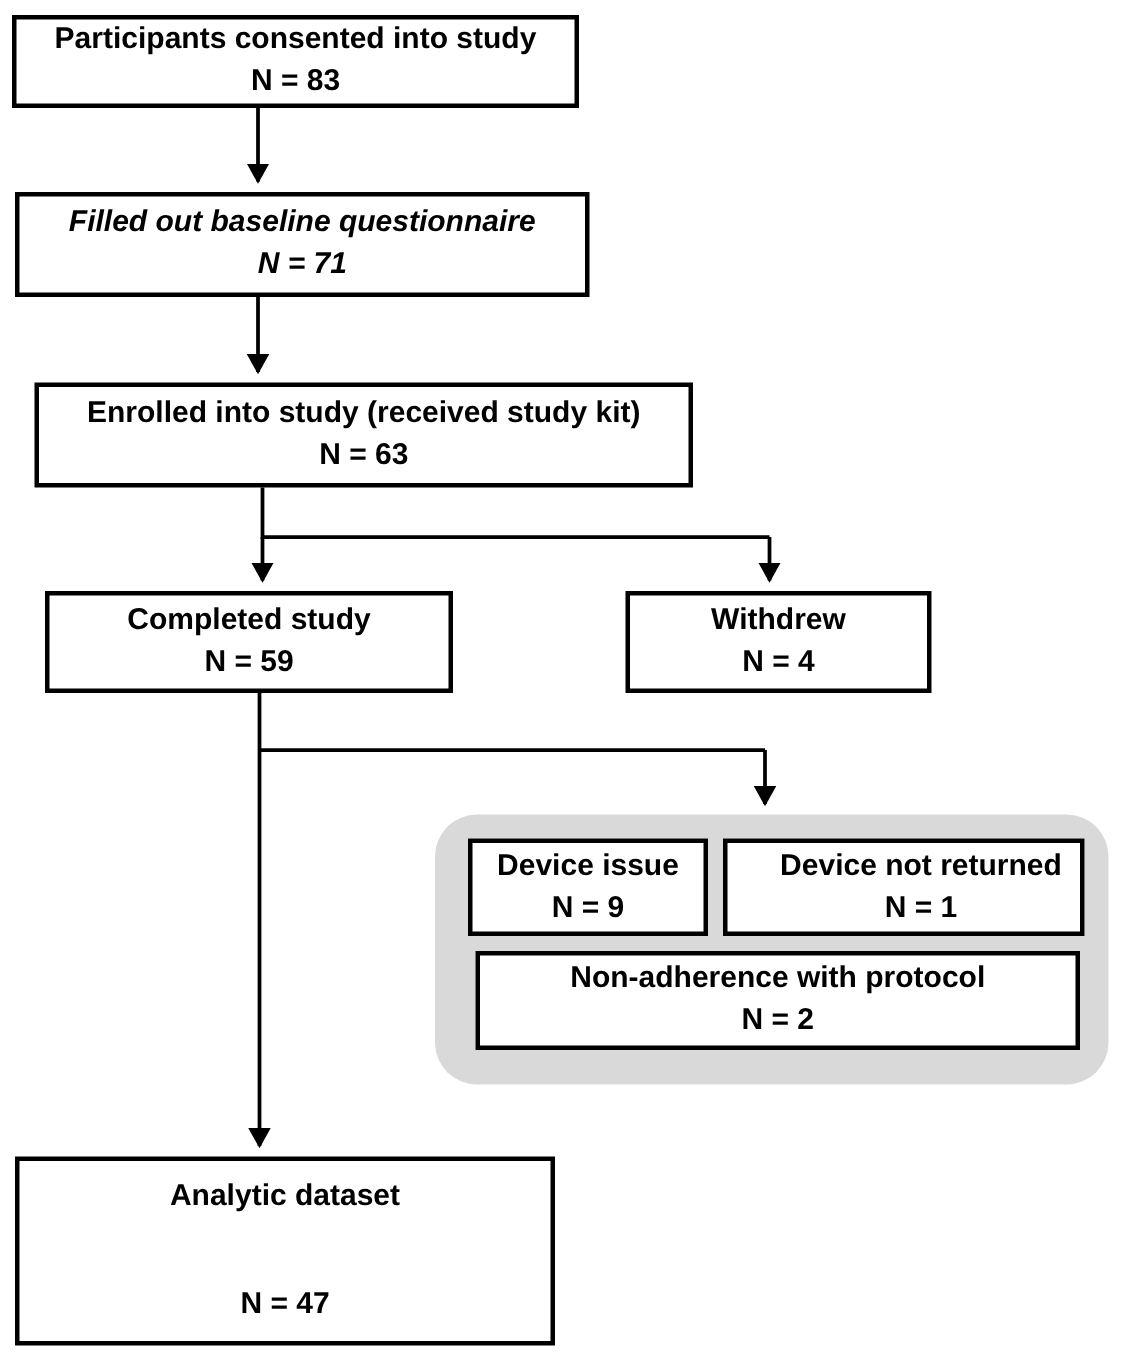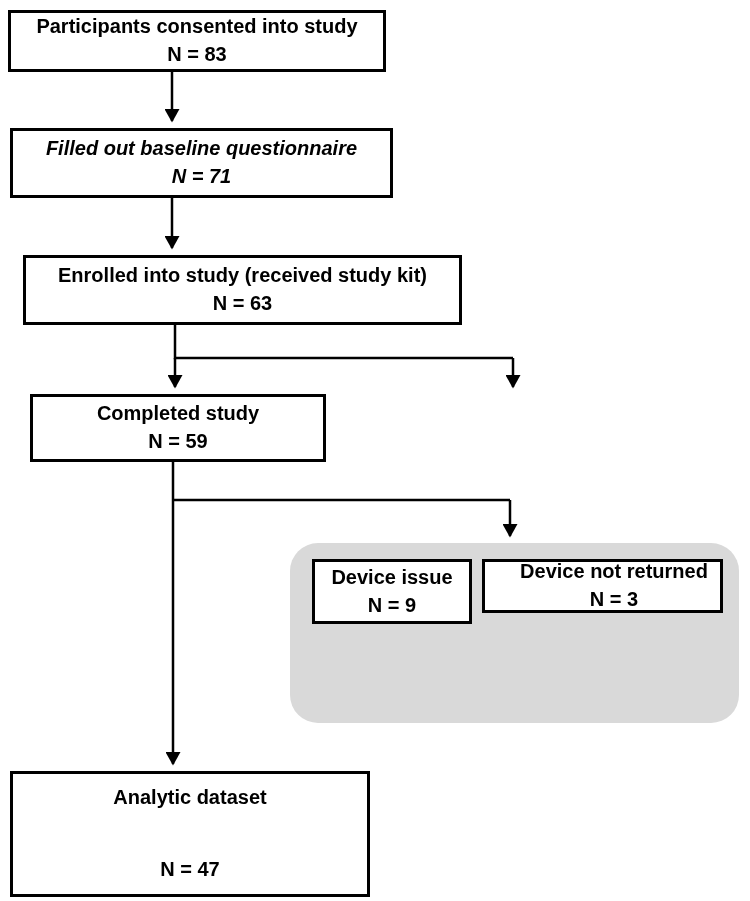"Completed study" div.fbox { width: 296px -> 272px }
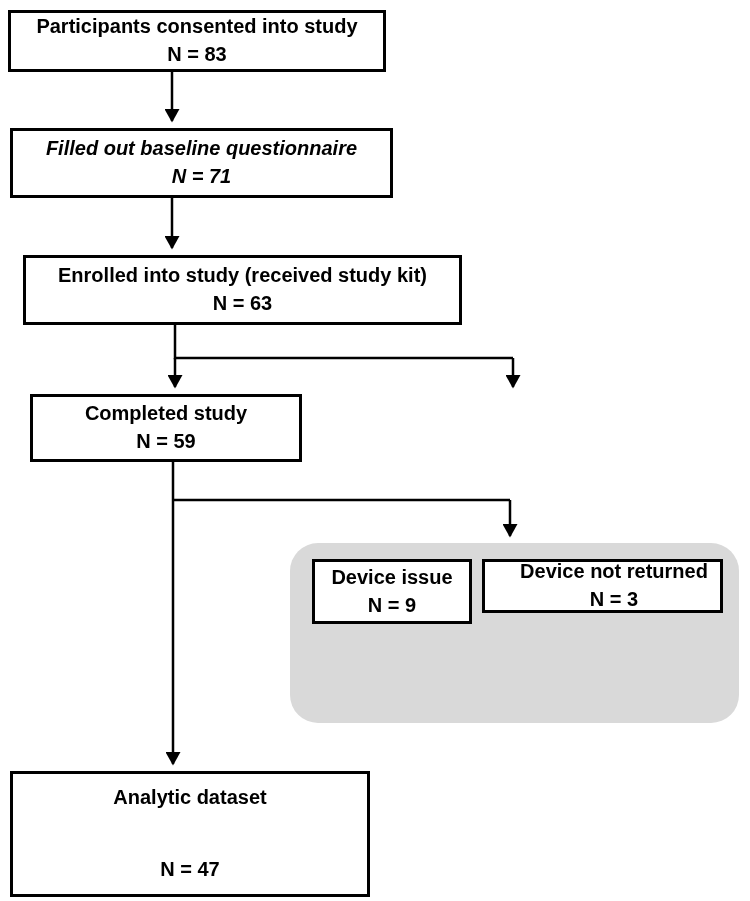"Withdrew" div.fbox { html: none -> <div> <div>Withdrew</div> <div>N = 4</div> </div> }
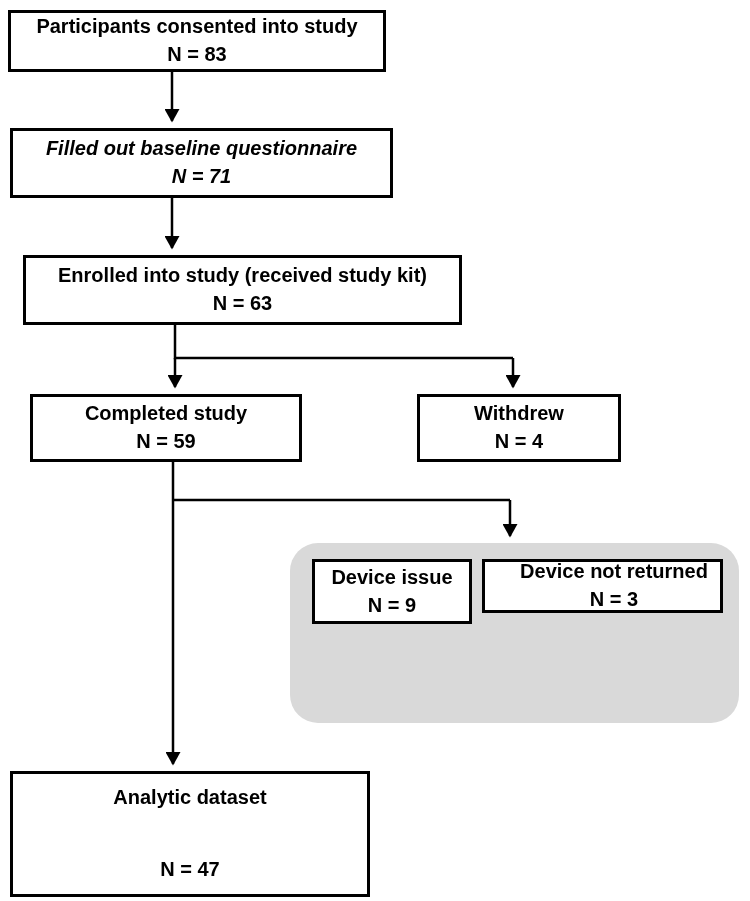"Device not returned" div.fbox { height: 54px -> 65px }
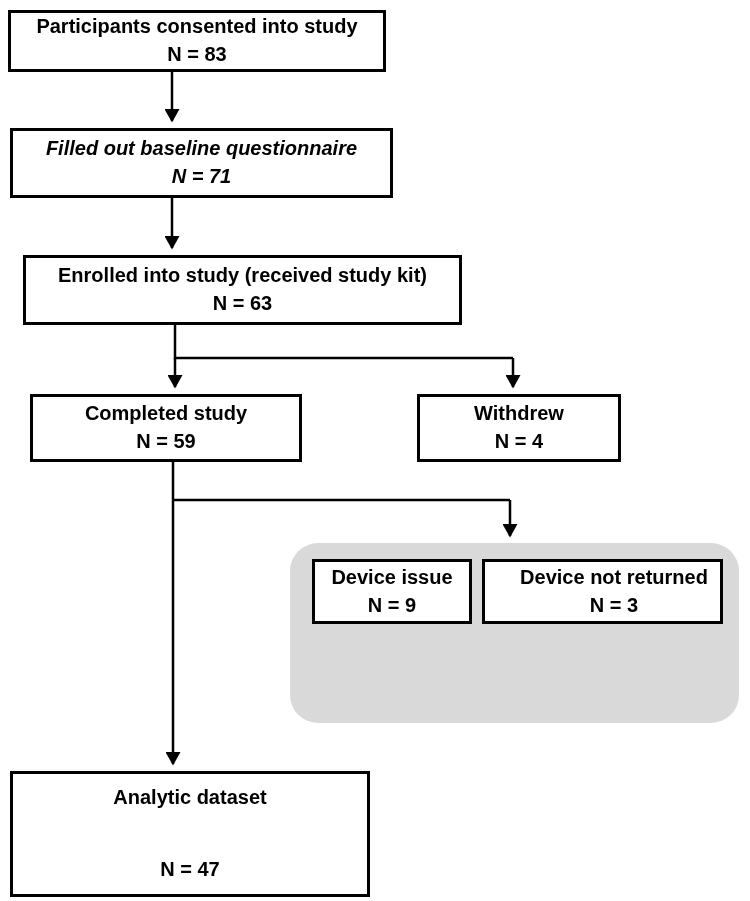"N = 3" div.line { text: 3 -> 1 }
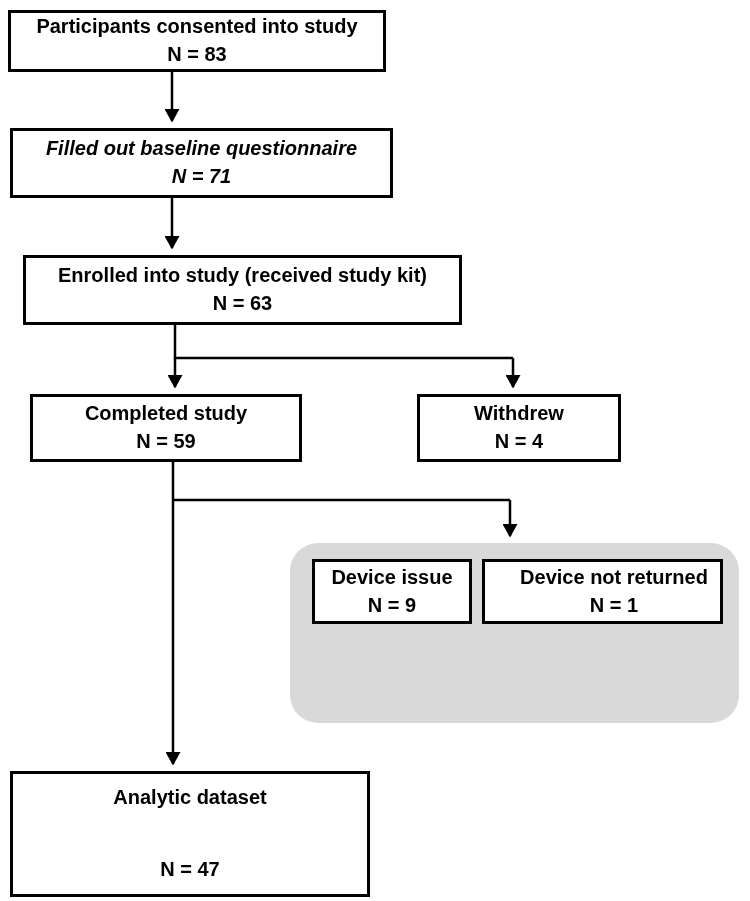"Non-adherence with protocol" div.fbox { html: none -> <div> <div>Non-adherence with protocol</div> <div>N = 2</div> </div> }
